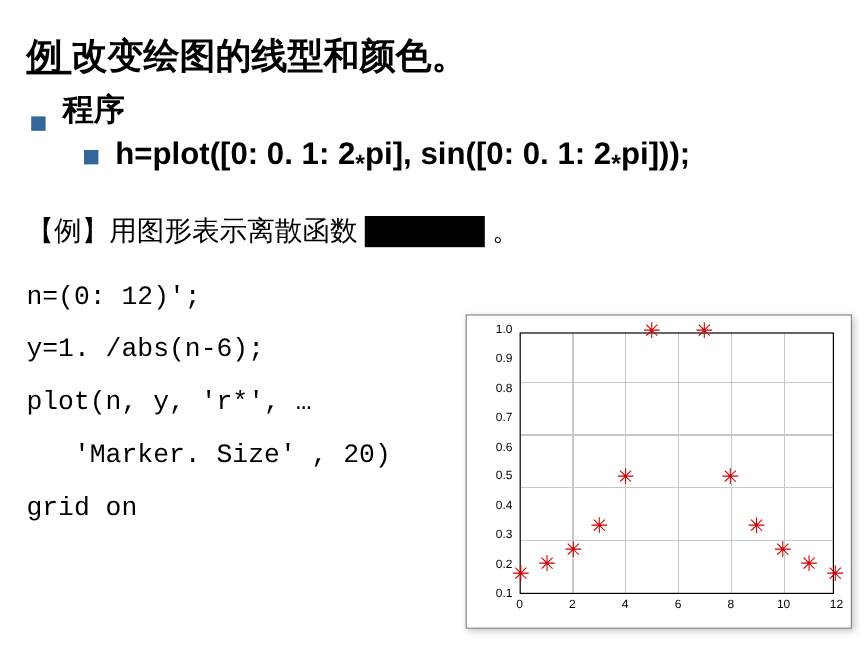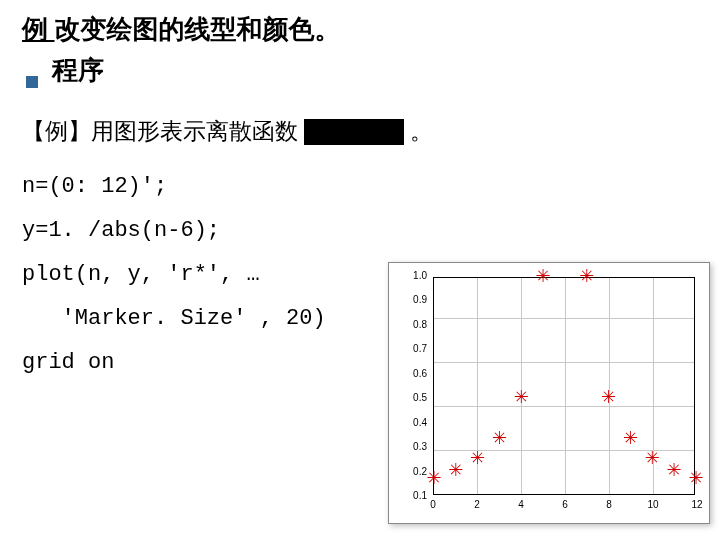"例 改变绘图的线型和颜色。" .title-line { font-size: 26px -> 30px; margin-top: none -> 15px }
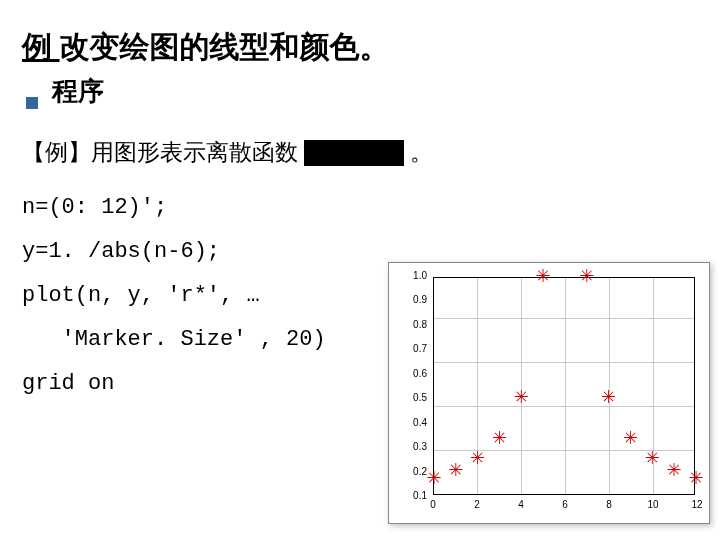"h=plot([0: 0. 1: 2*pi], sin([0:" div.line-l2 { html: none -> <div> <span></span> <span><span>h=plot([0: 0. 1: 2</span><span>*</span><span>pi], sin([0: 0. 1: 2</span><span>*</span><span>pi]));</span></span> </div> }
